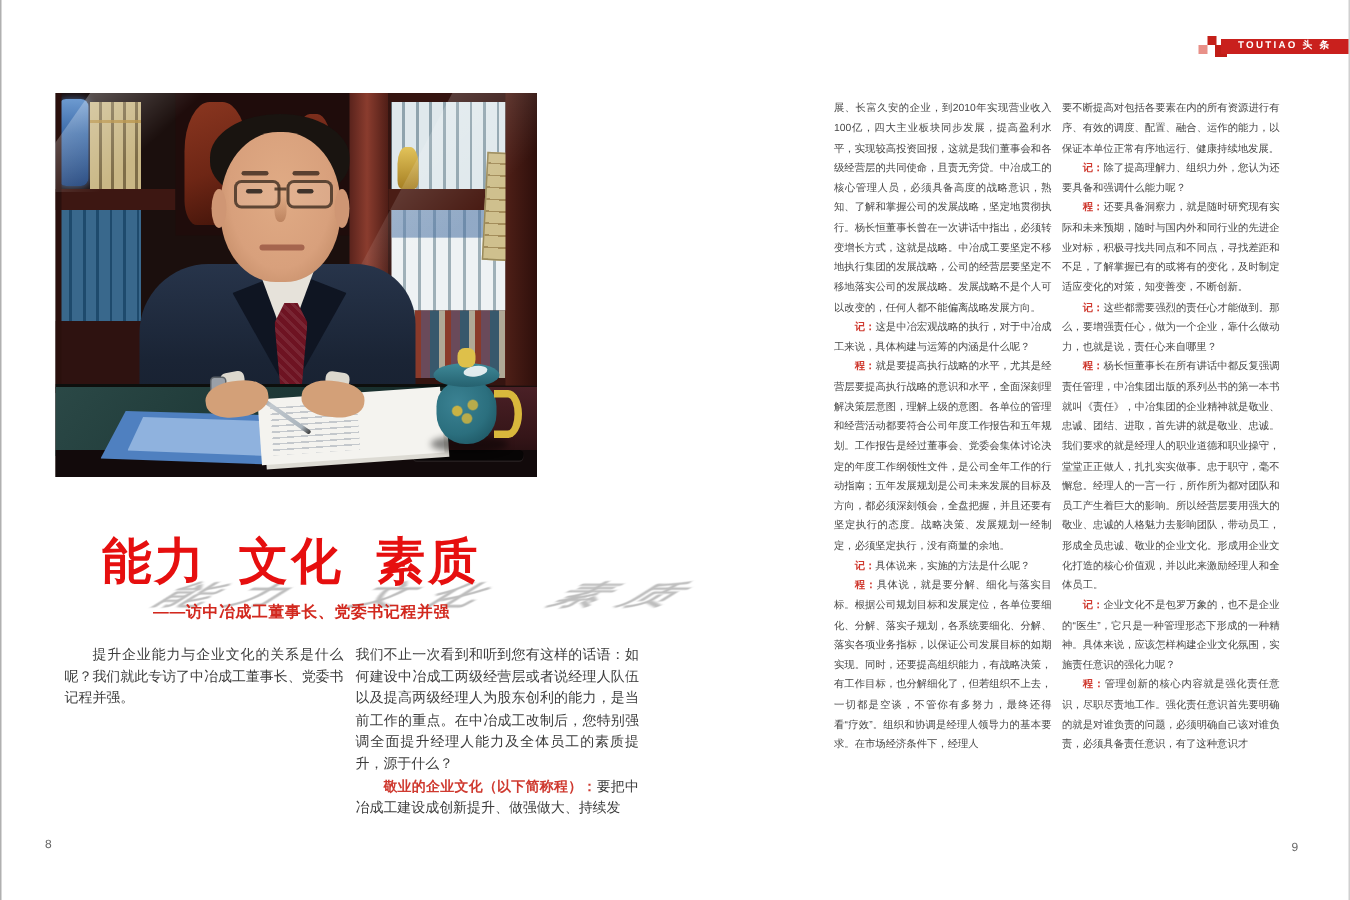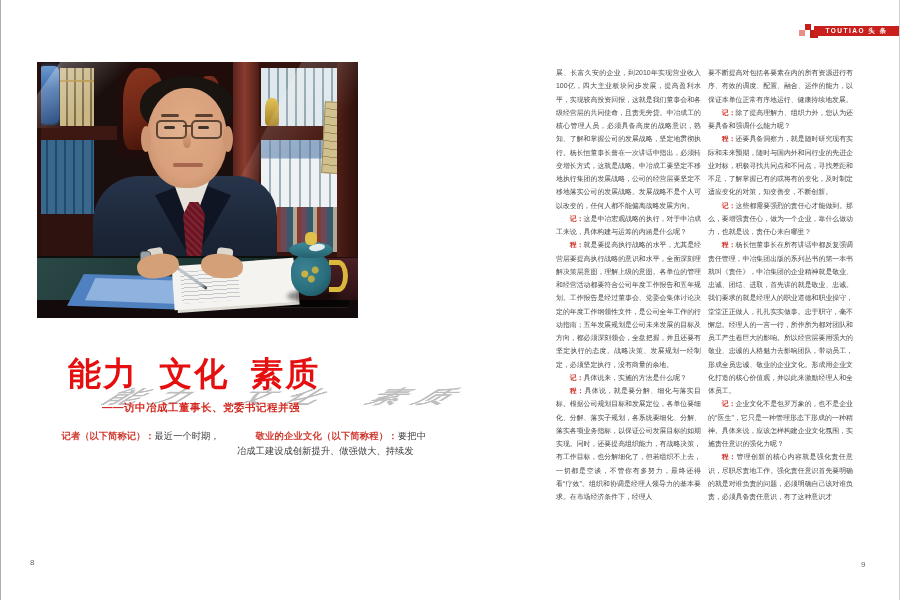"提升企业能力与企业文化的关系是什么呢？我们就此专访了中冶成工董事长、党委书记程并" p.indent { html: none -> <p>提升企业能力与企业文化的关系是什么呢？我们就此专访了中冶成工董事长、党委书记程并强。</p> }
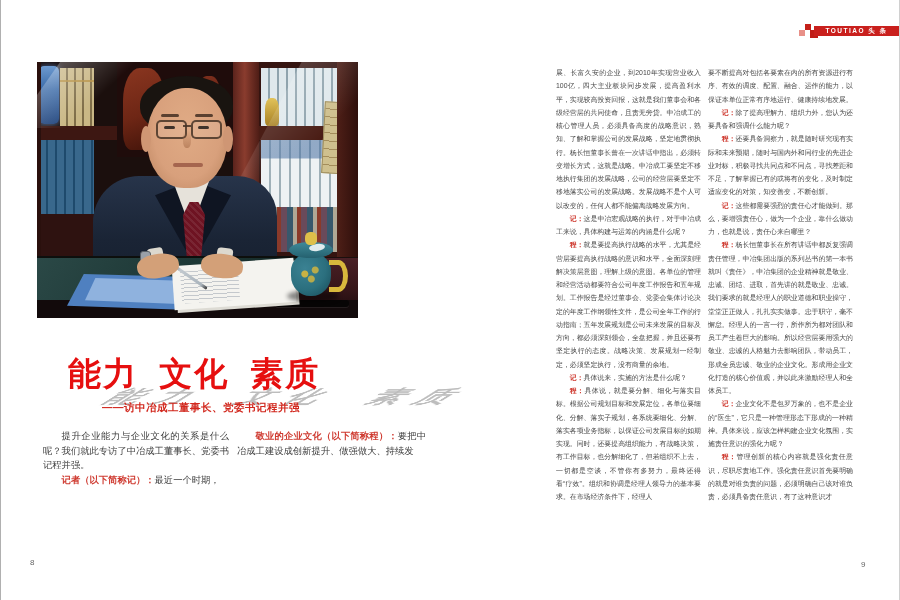"我们不止一次看到和听到您有这样的话语：如何建设中冶成工两级经营层或者说经理人队伍" p { html: none -> <p>我们不止一次看到和听到您有这样的话语：如何建设中冶成工两级经营层或者说经理人队伍以及提高两级经理人为股东创利的能力，是当前工作的重点。在中冶成工改制后，您特别强调全面提升经理人能力及全体员工的素质提升，源于什么？</p> }
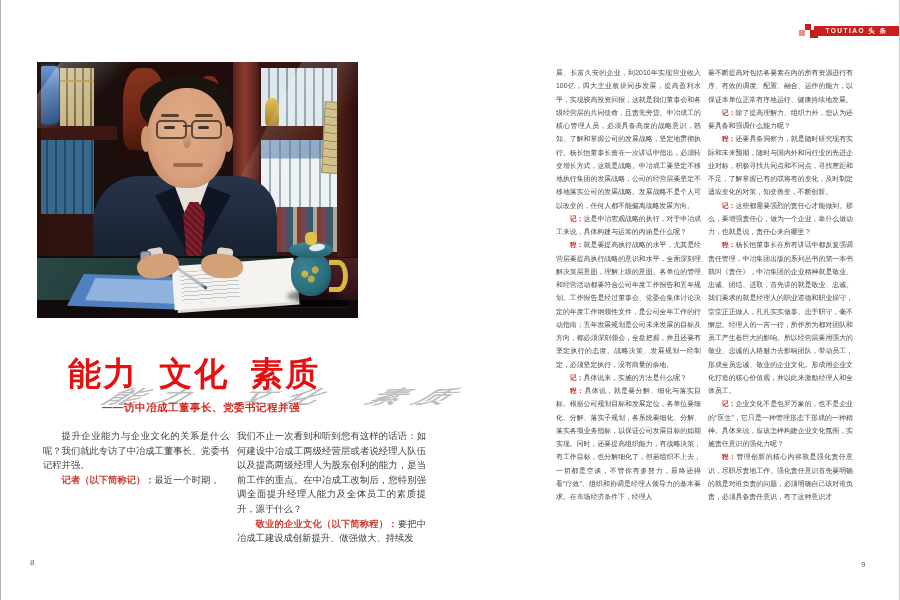"记者（以下简称记）：最近一个时期，" p.indent { html: <p><span>记者（以下简称记）：</span>最近一个时期，</p> -> none }
